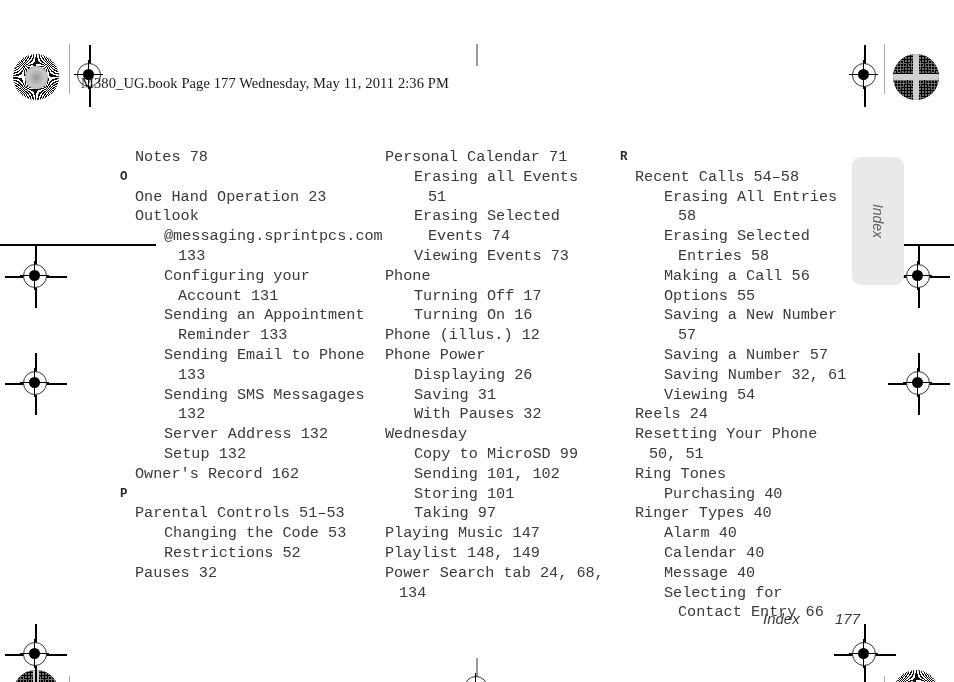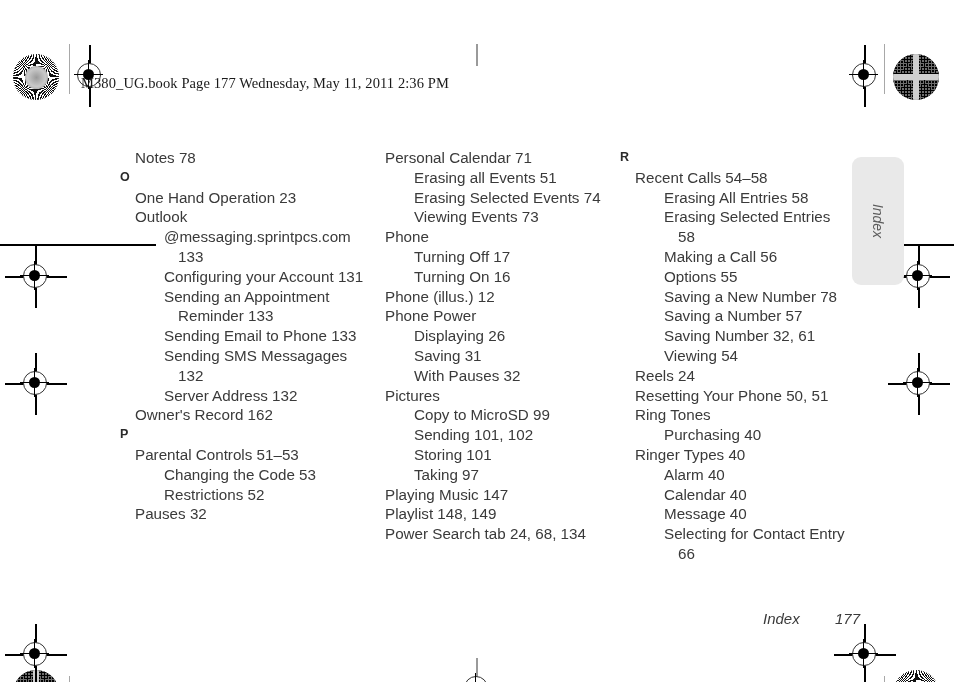"Notes 78" .col { font-family: none -> Liberation Mono, monospace }
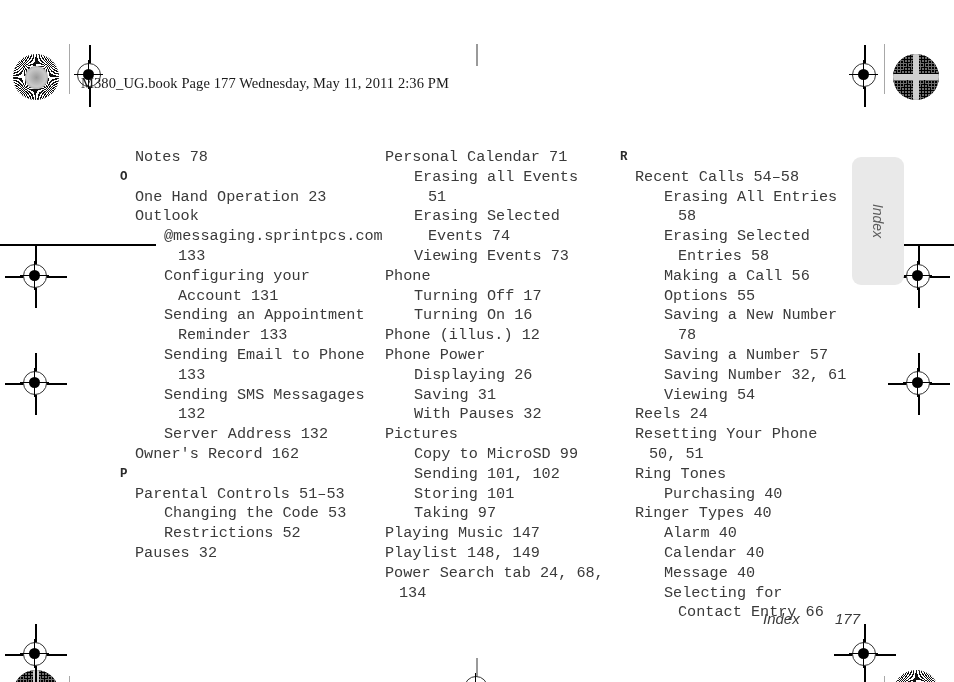"Saving a New Number 78" div.entry { text: 78 -> 57 }
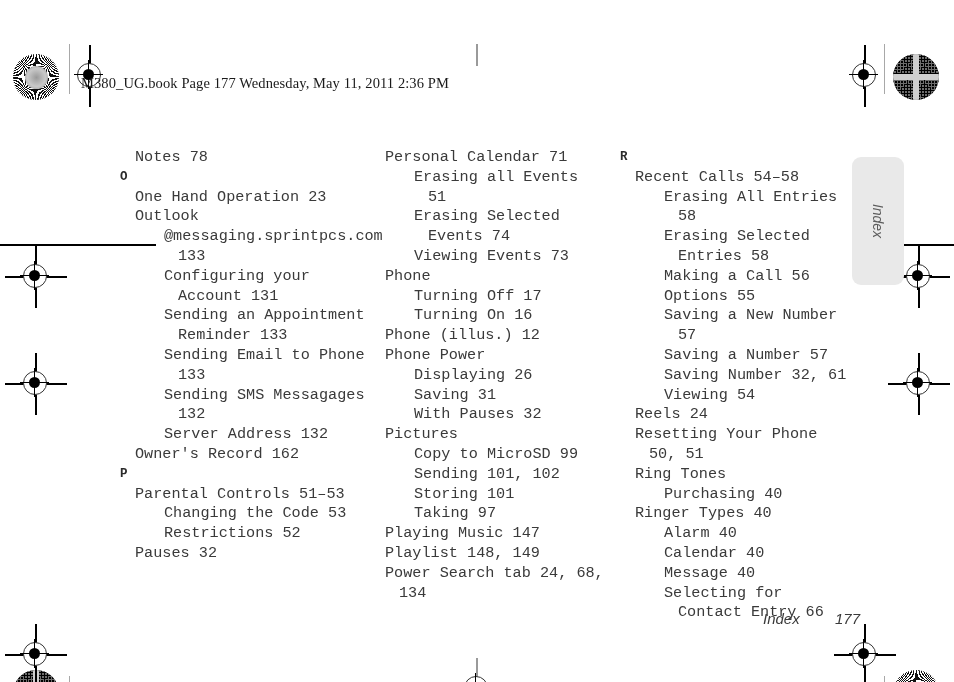"Pictures" div.entry { text: Pictures -> Wednesday }
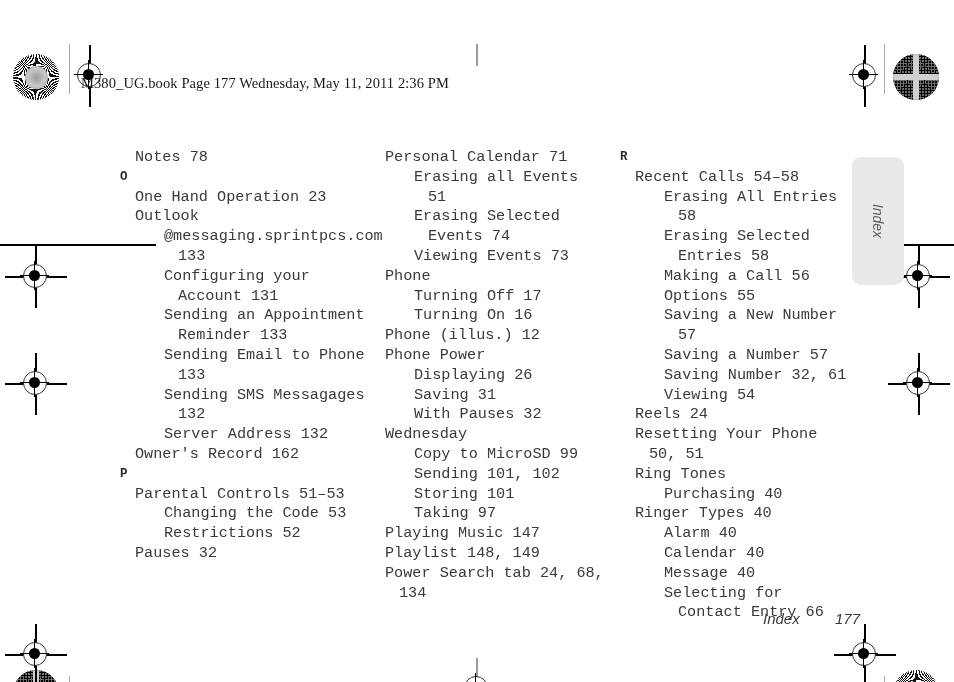"Setup 132" div.entry { html: none -> <div>Setup 132</div> }
